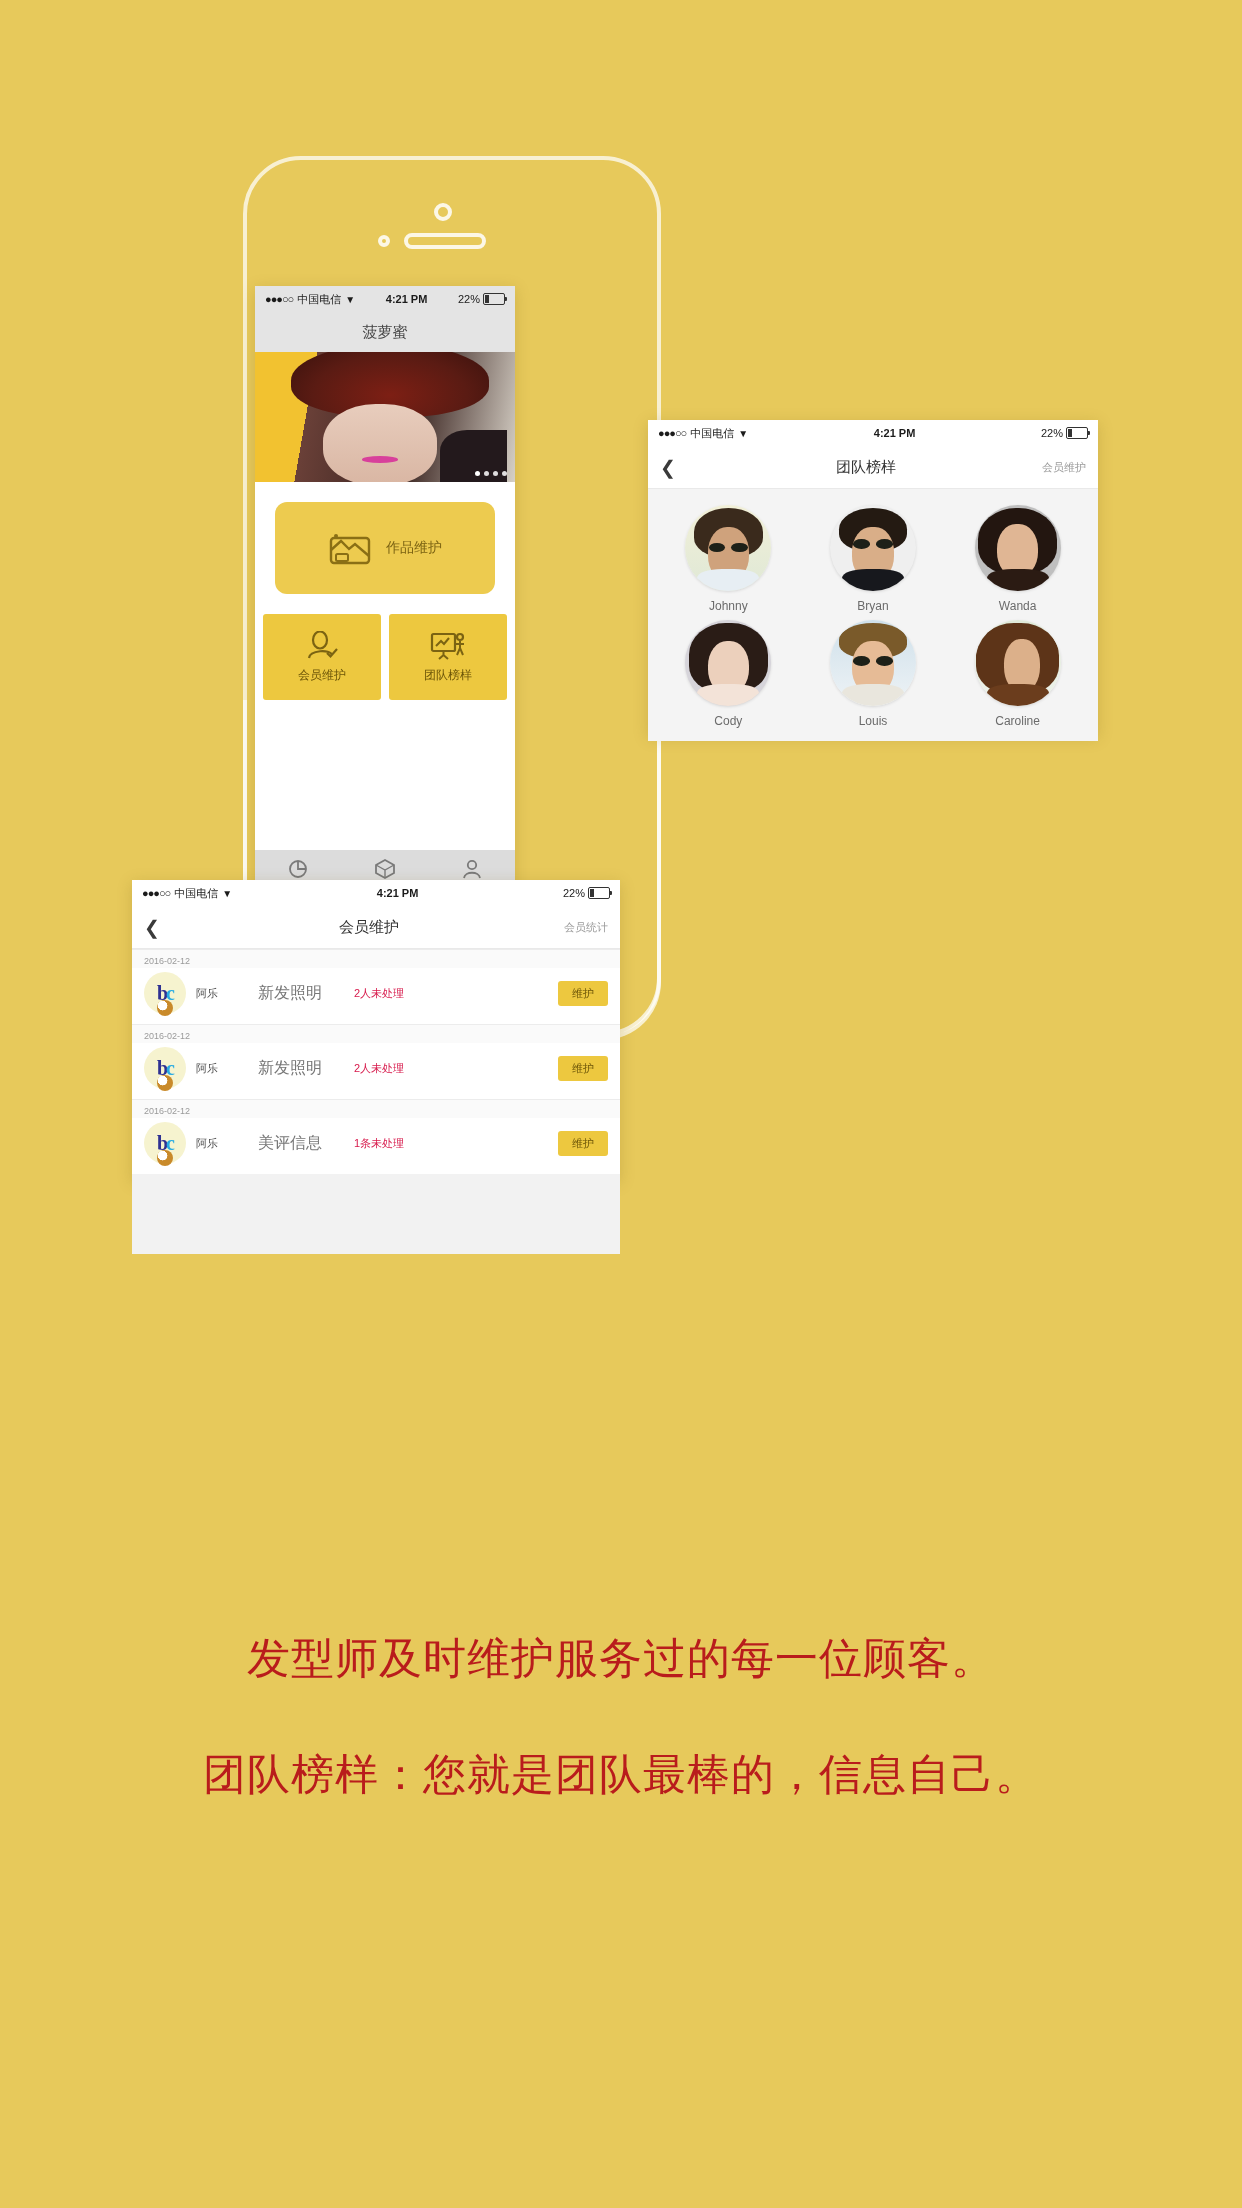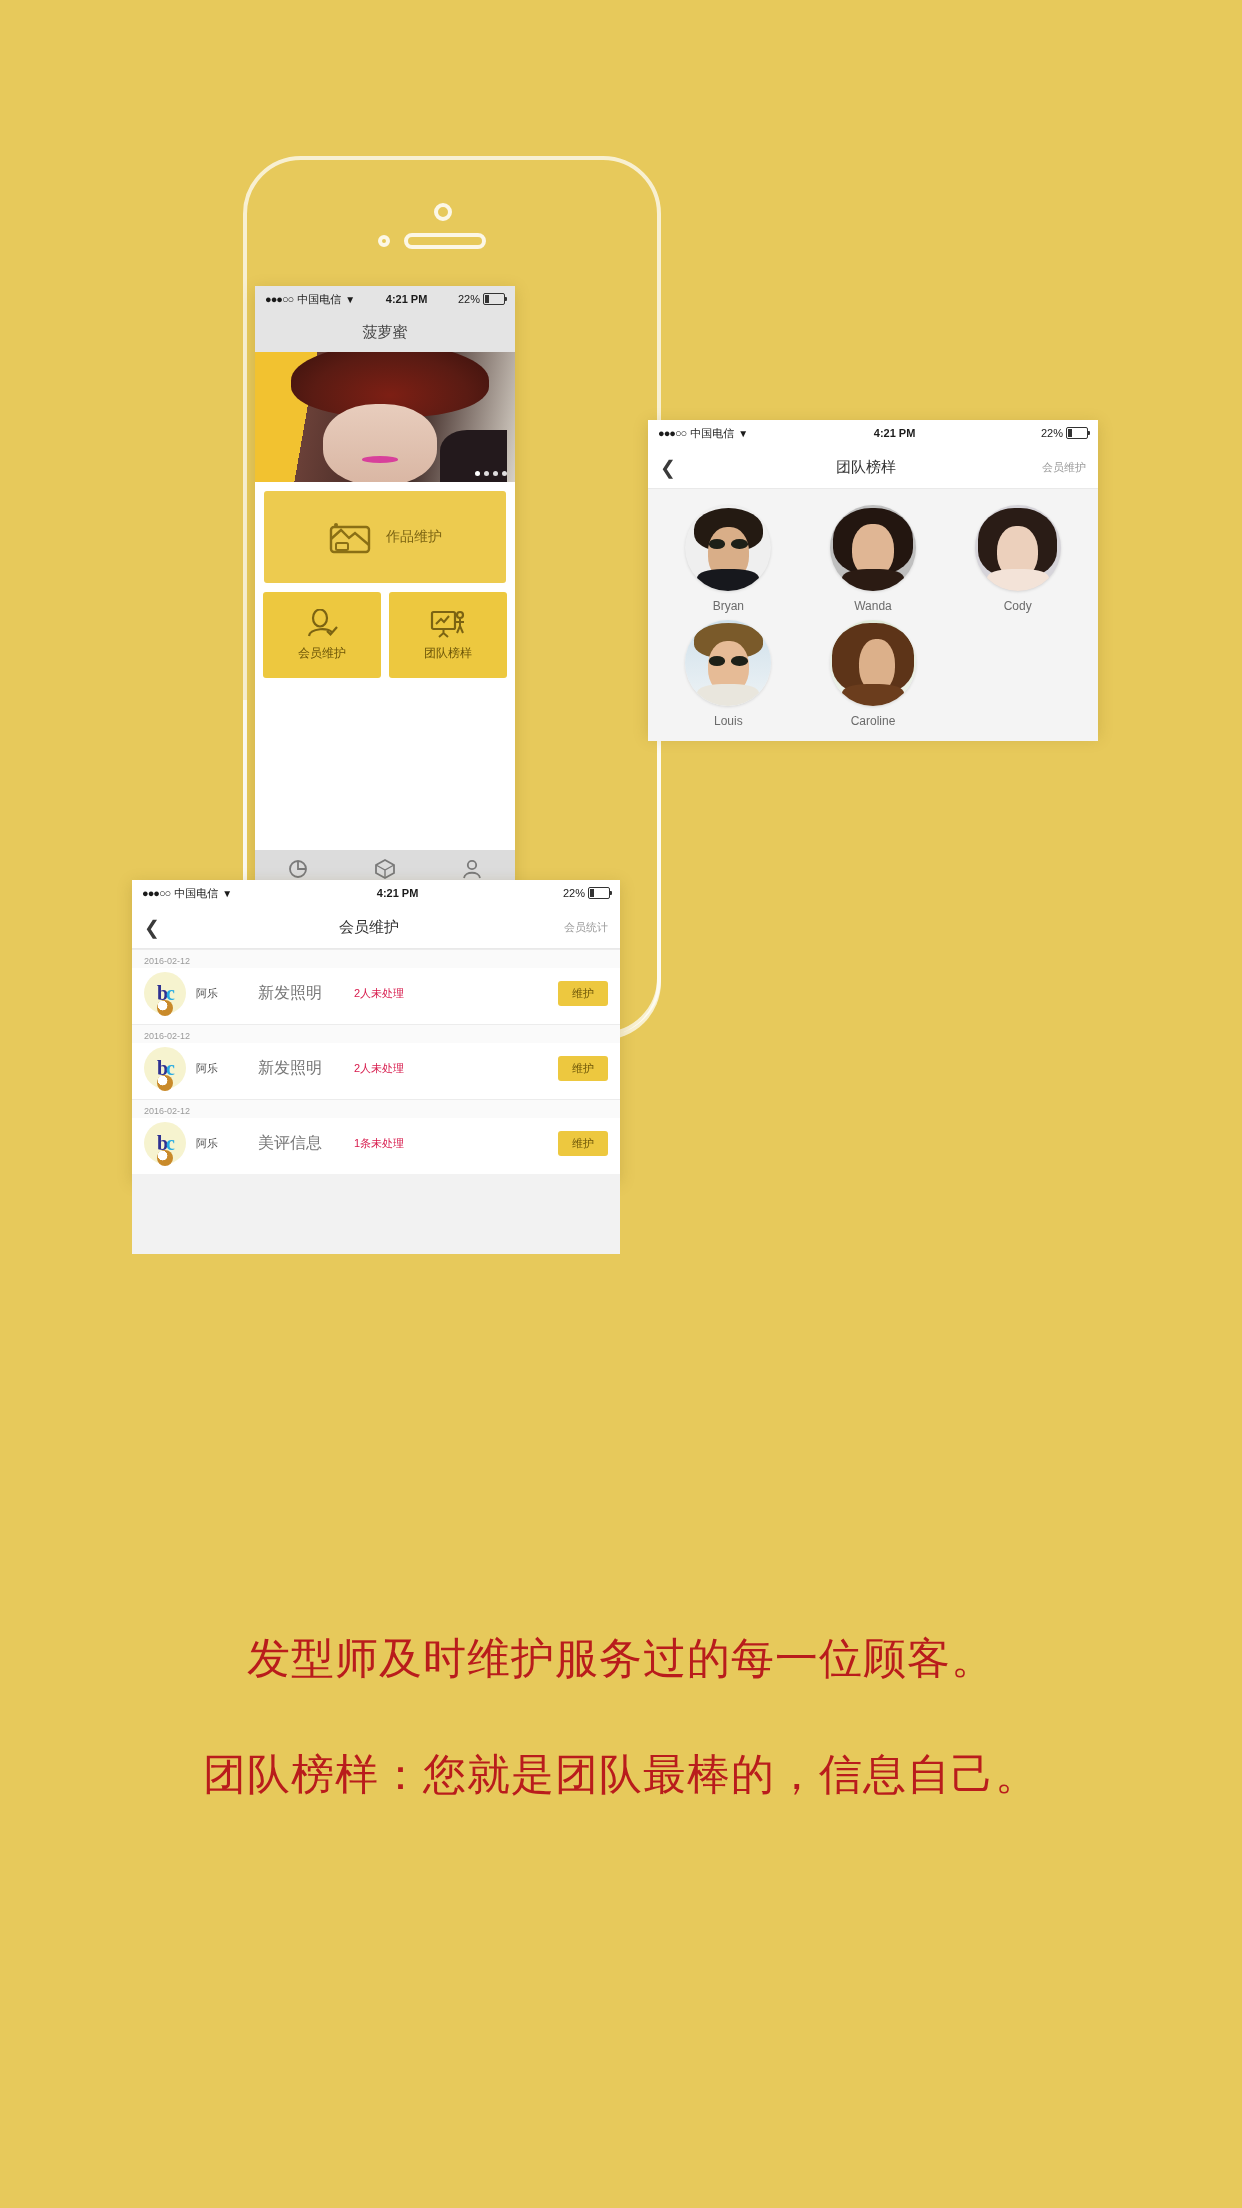"作品维护" .card-big { border-radius: 3px -> 12px; margin: 9px -> 20px }
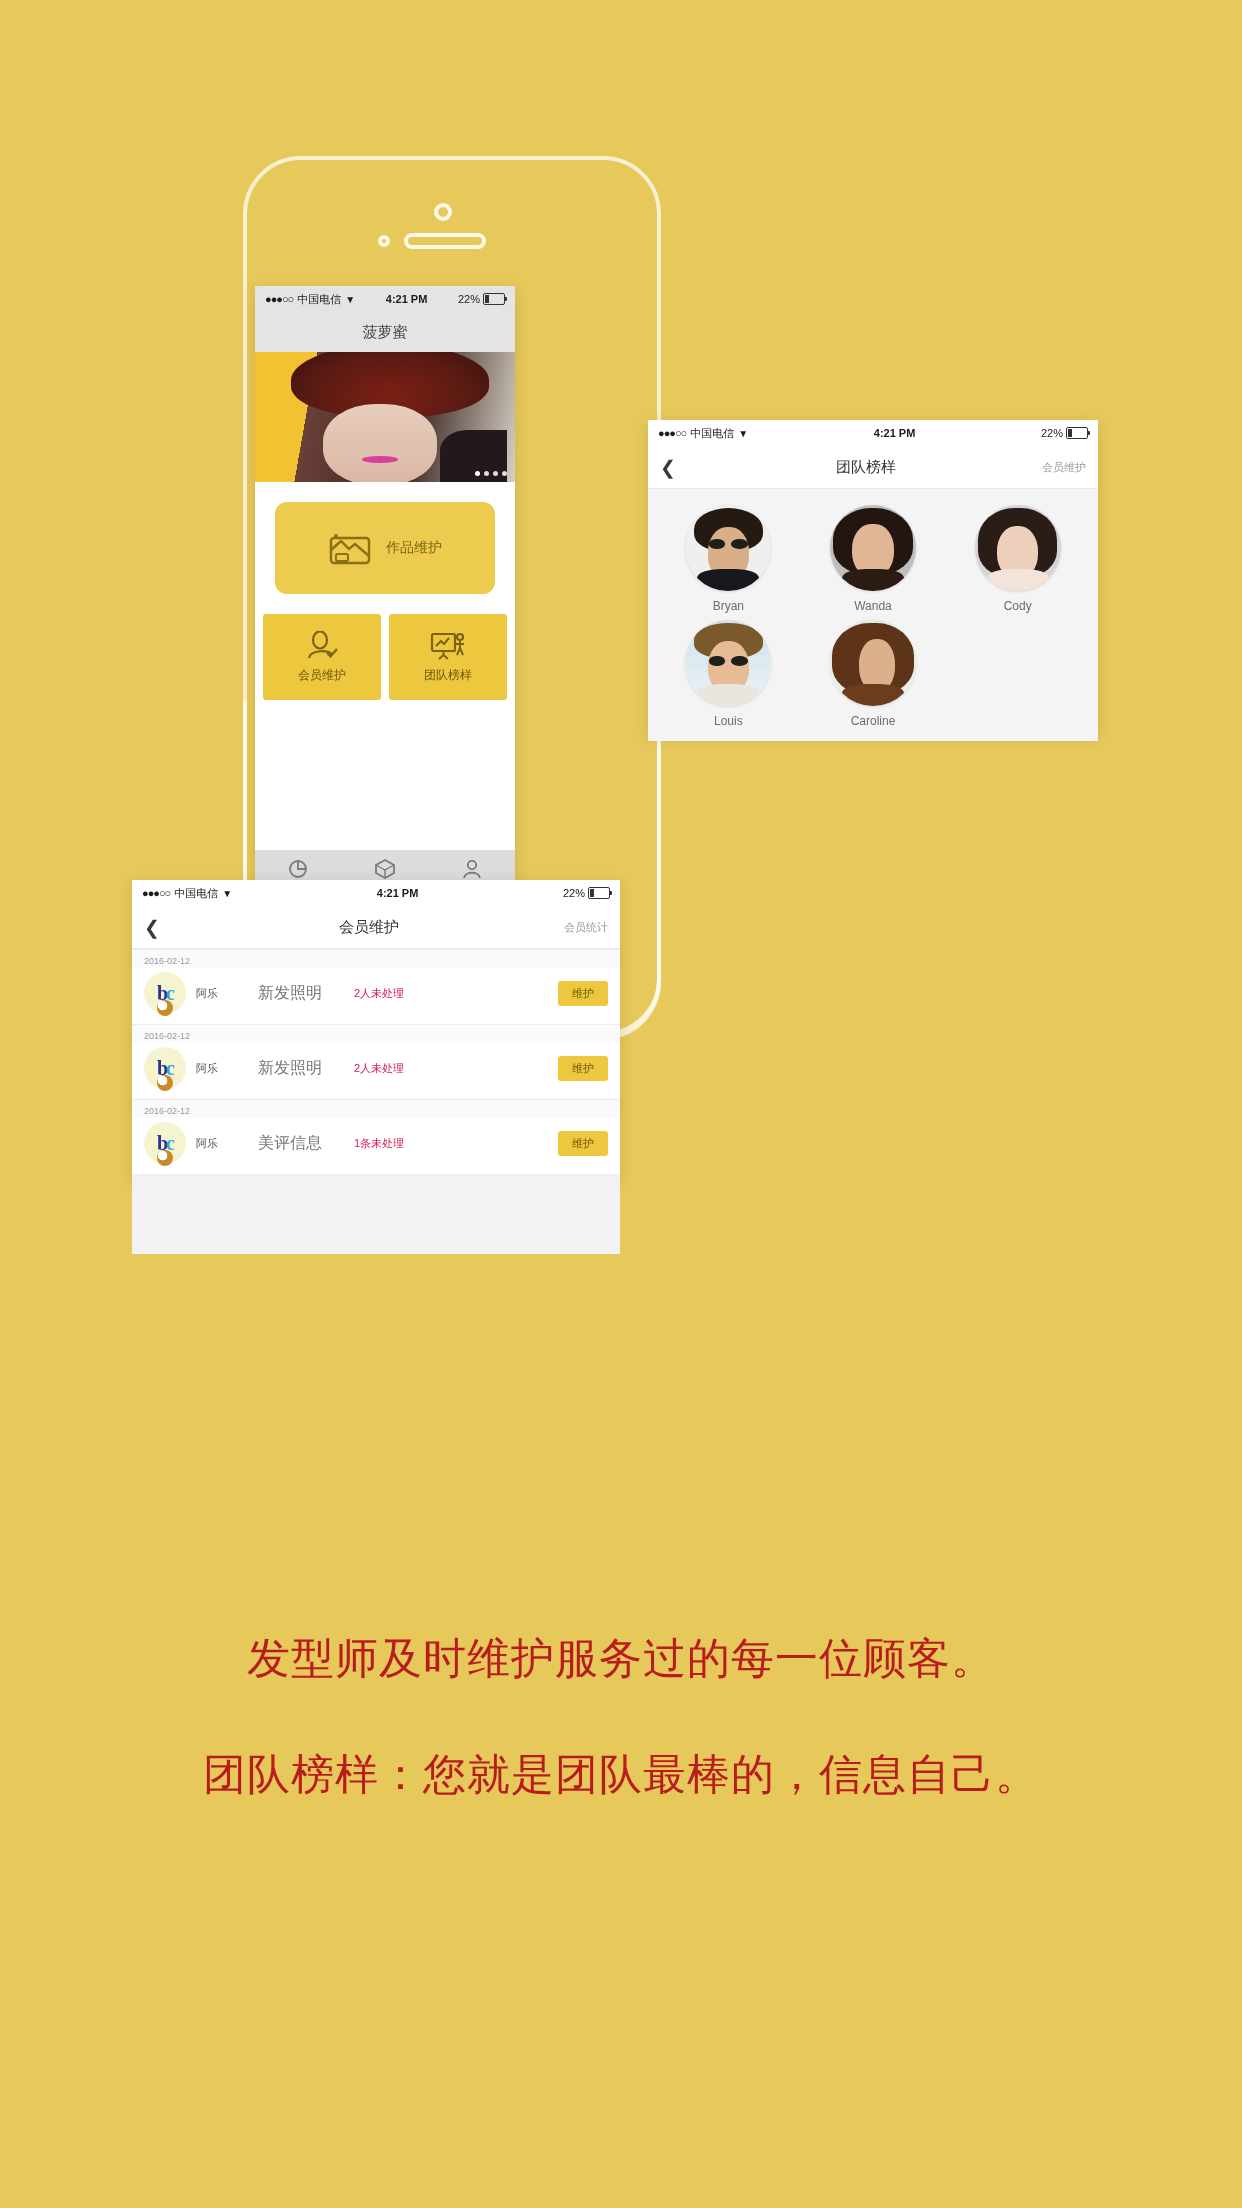"Johnny" div.member { html: none -> <div> <div> <div></div> <div></div> <div></div> <div></div> </div> <span>Johnny</span> </div> }
